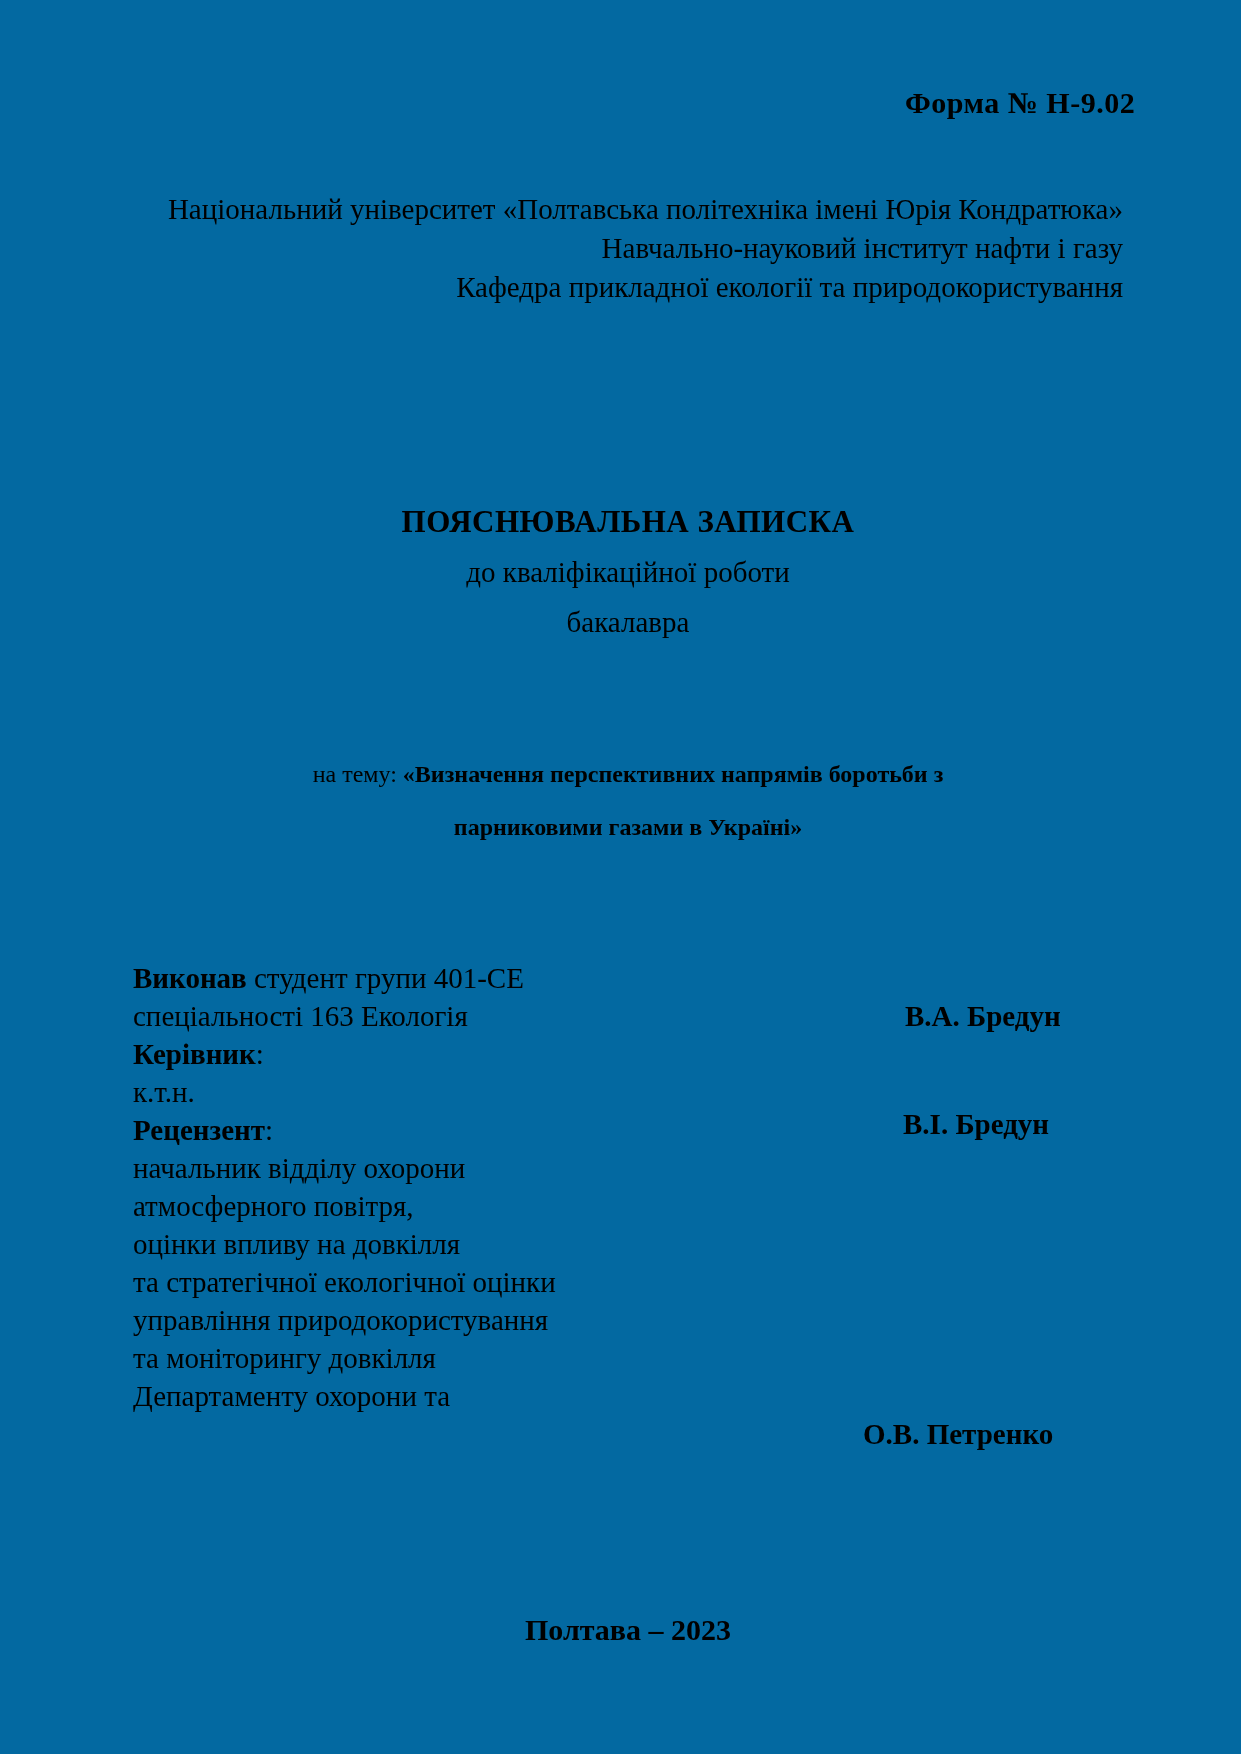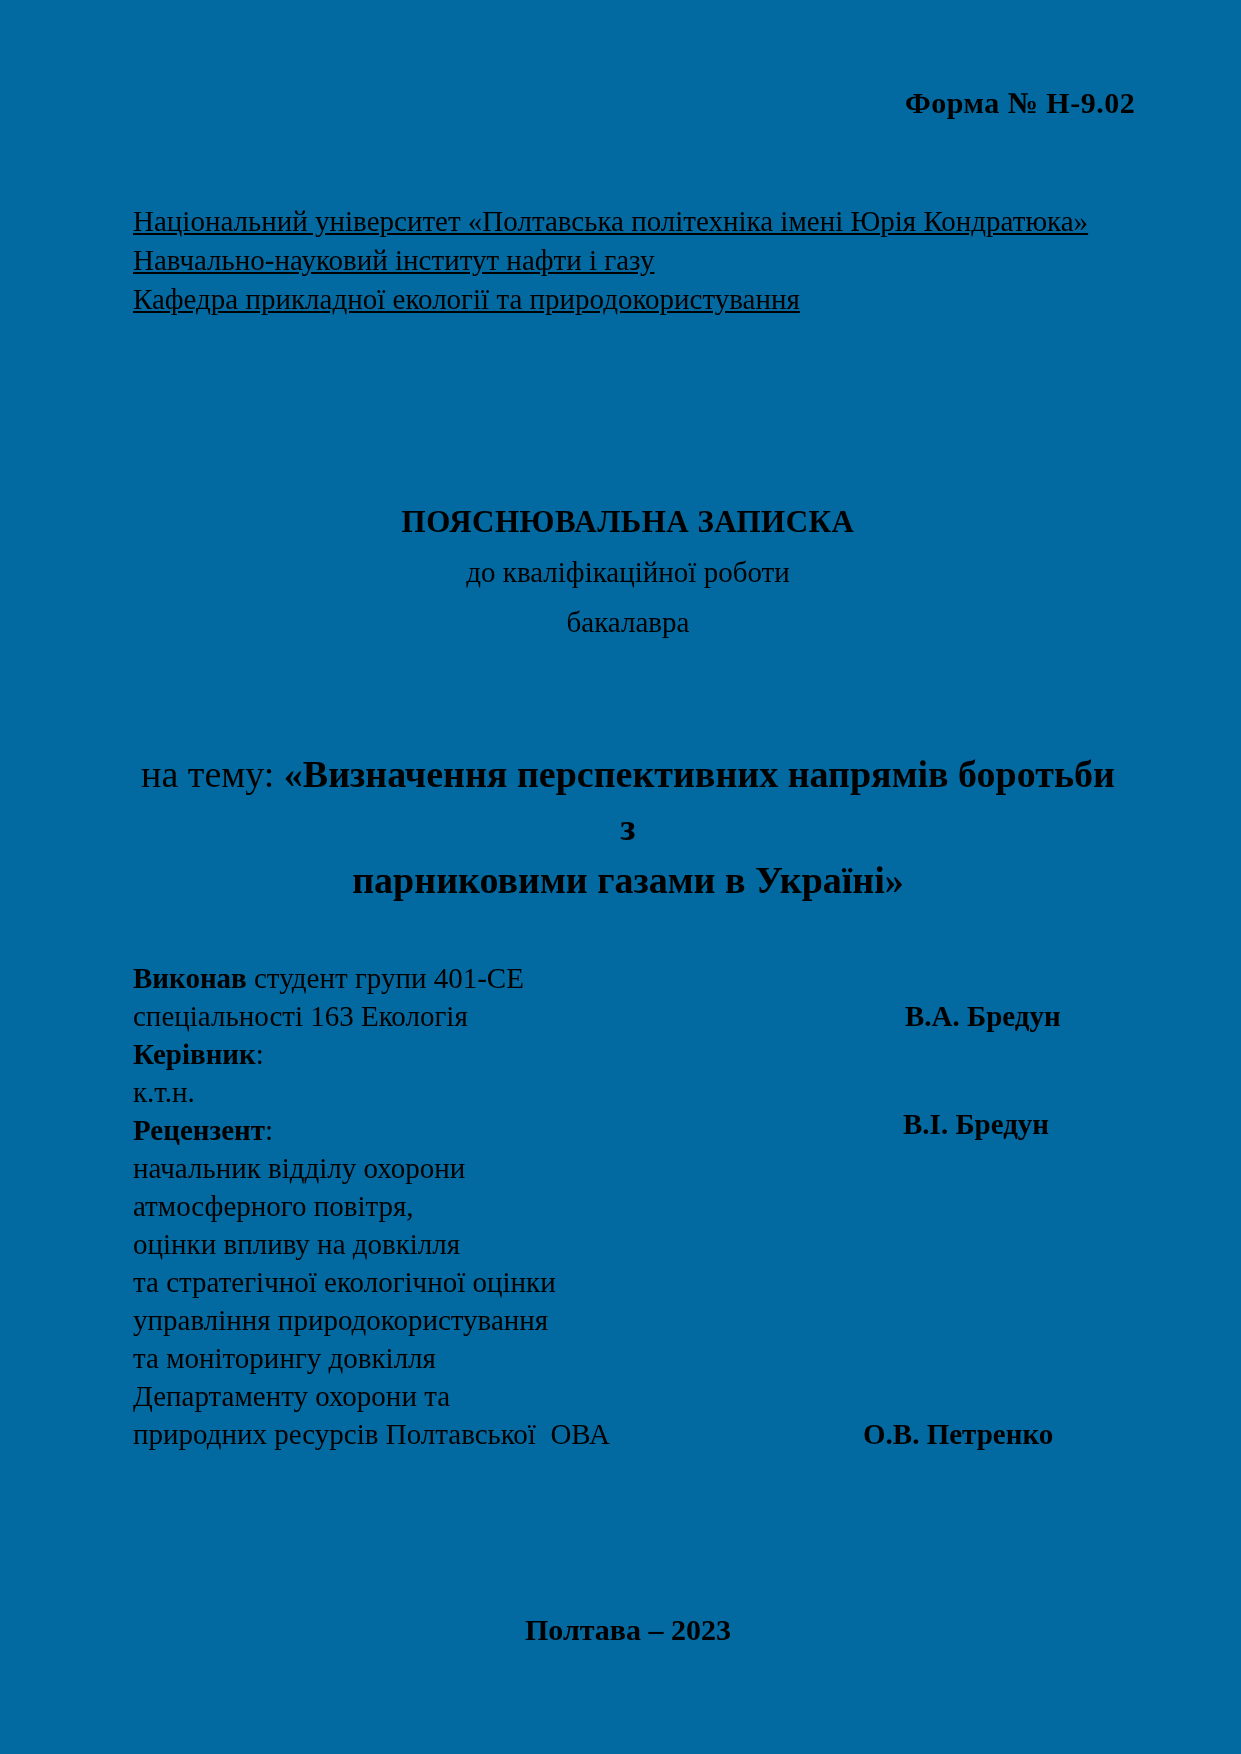"Національний університет «Полтавська" .header-block { text-align: left -> right; text-decoration: underline -> none; top: 202px -> 190px }
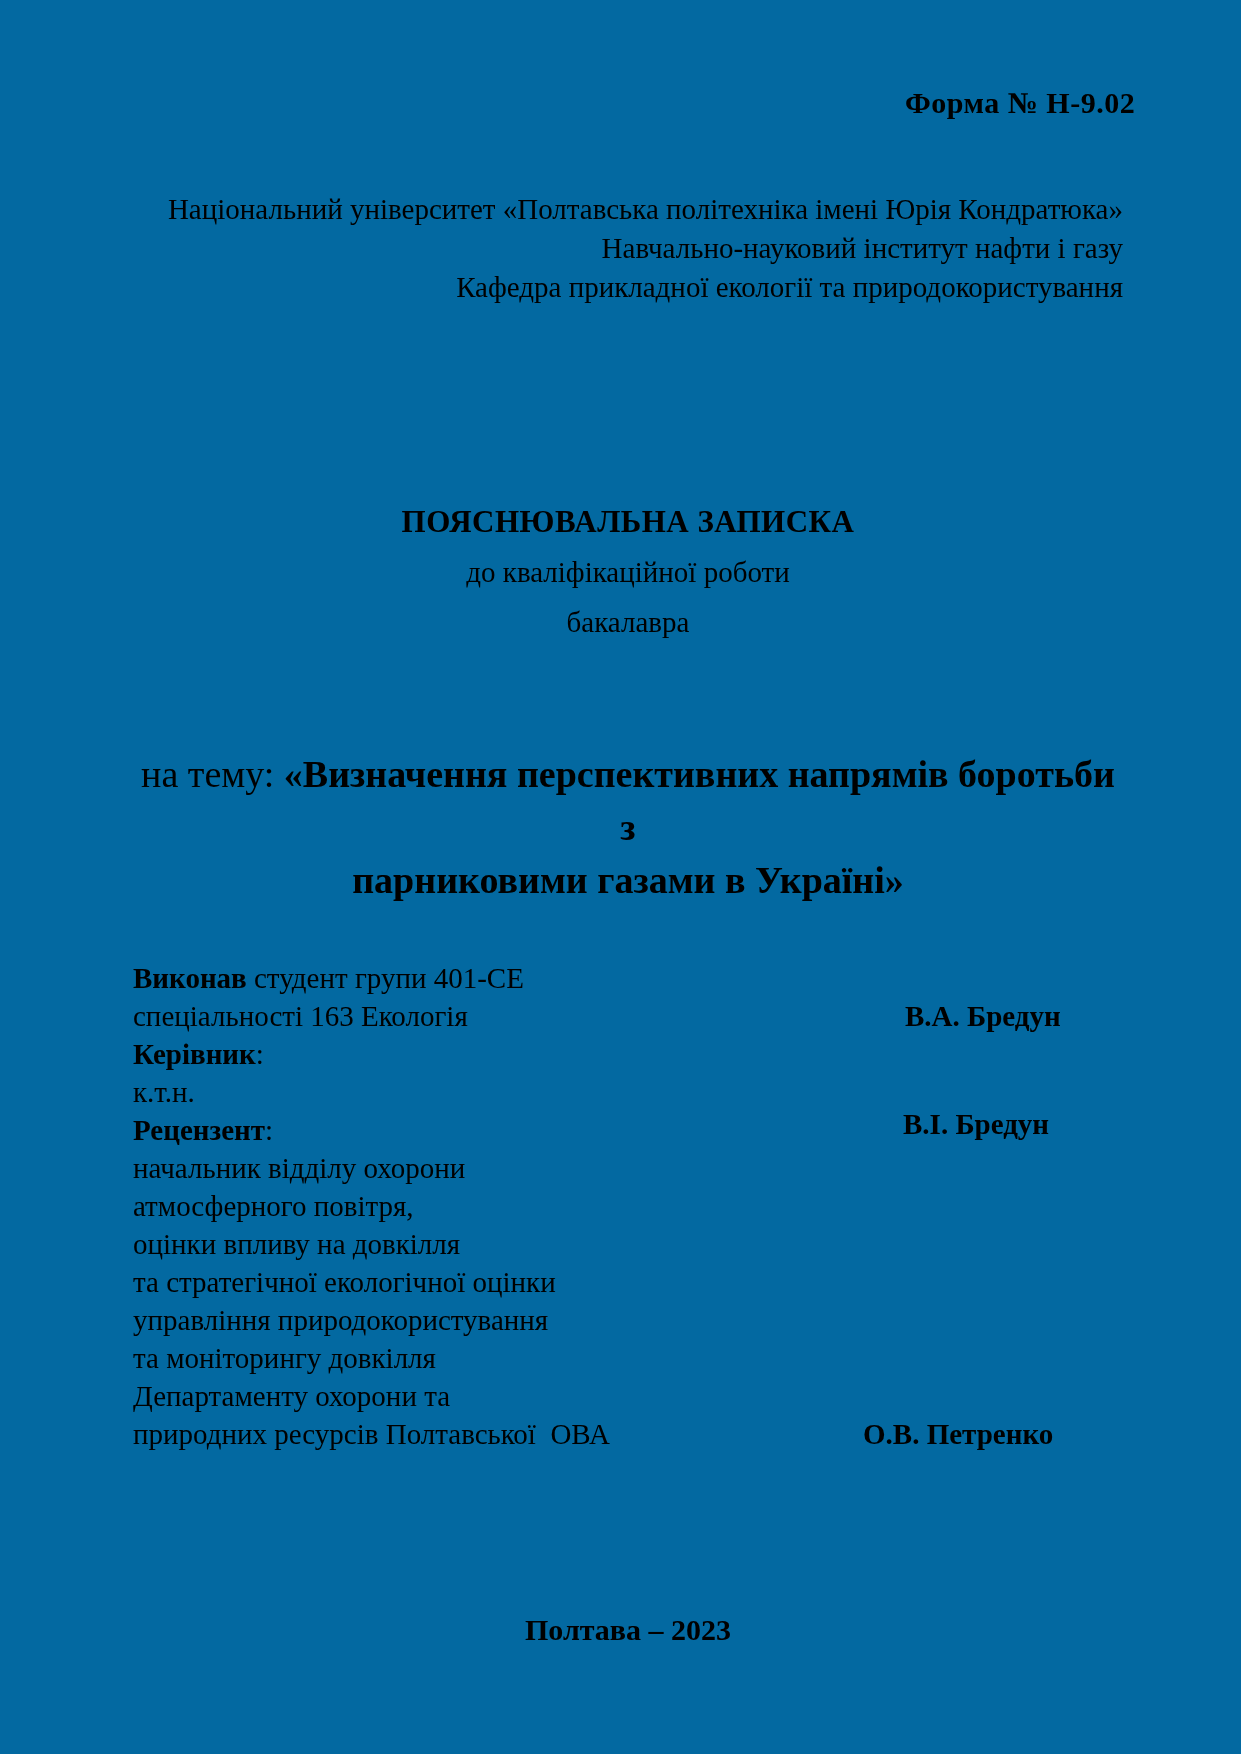"на тему: «Визначення перспективних" .topic-block { font-size: 38px -> 24px }
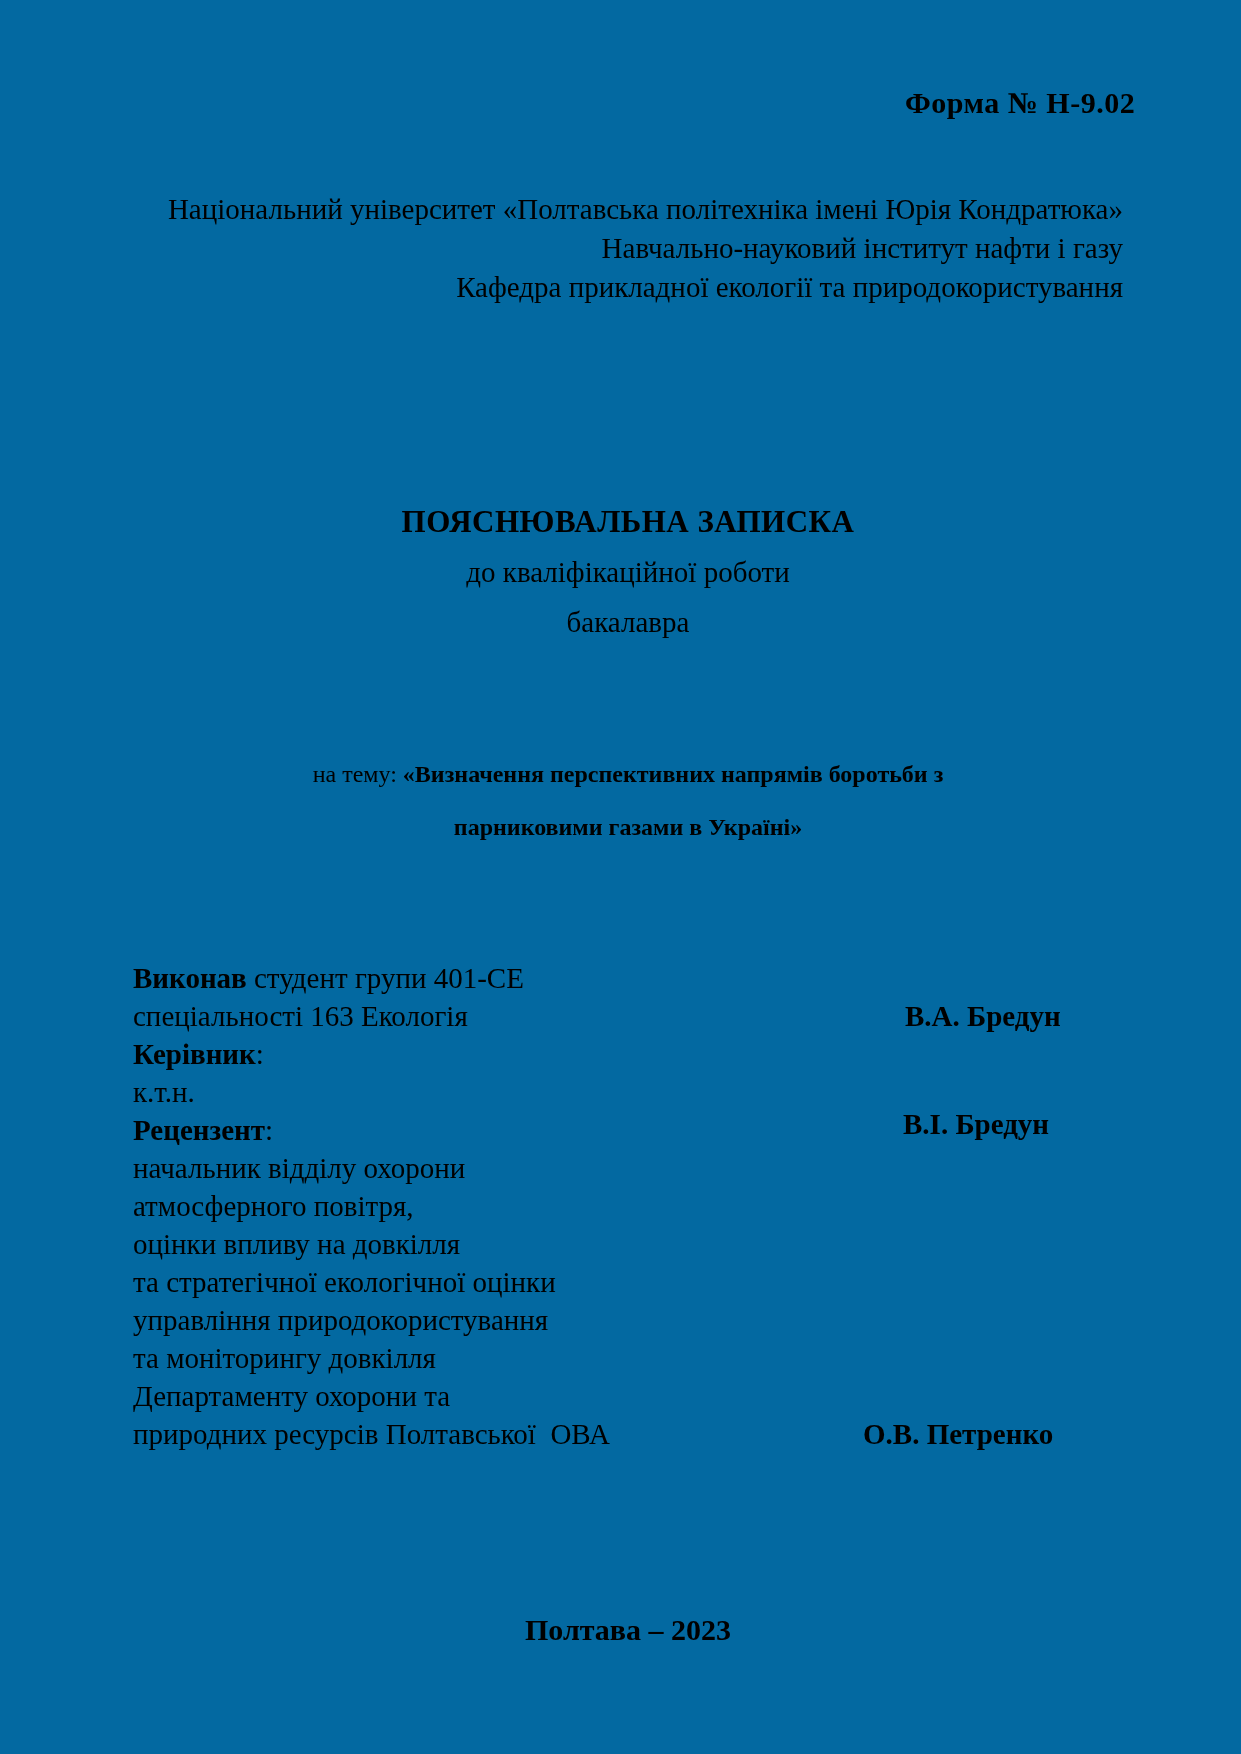"природних ресурсів Полтавської ОВА" span.prewrap { html: <span>природних ресурсів Полтавської ОВА</span> -> none }
